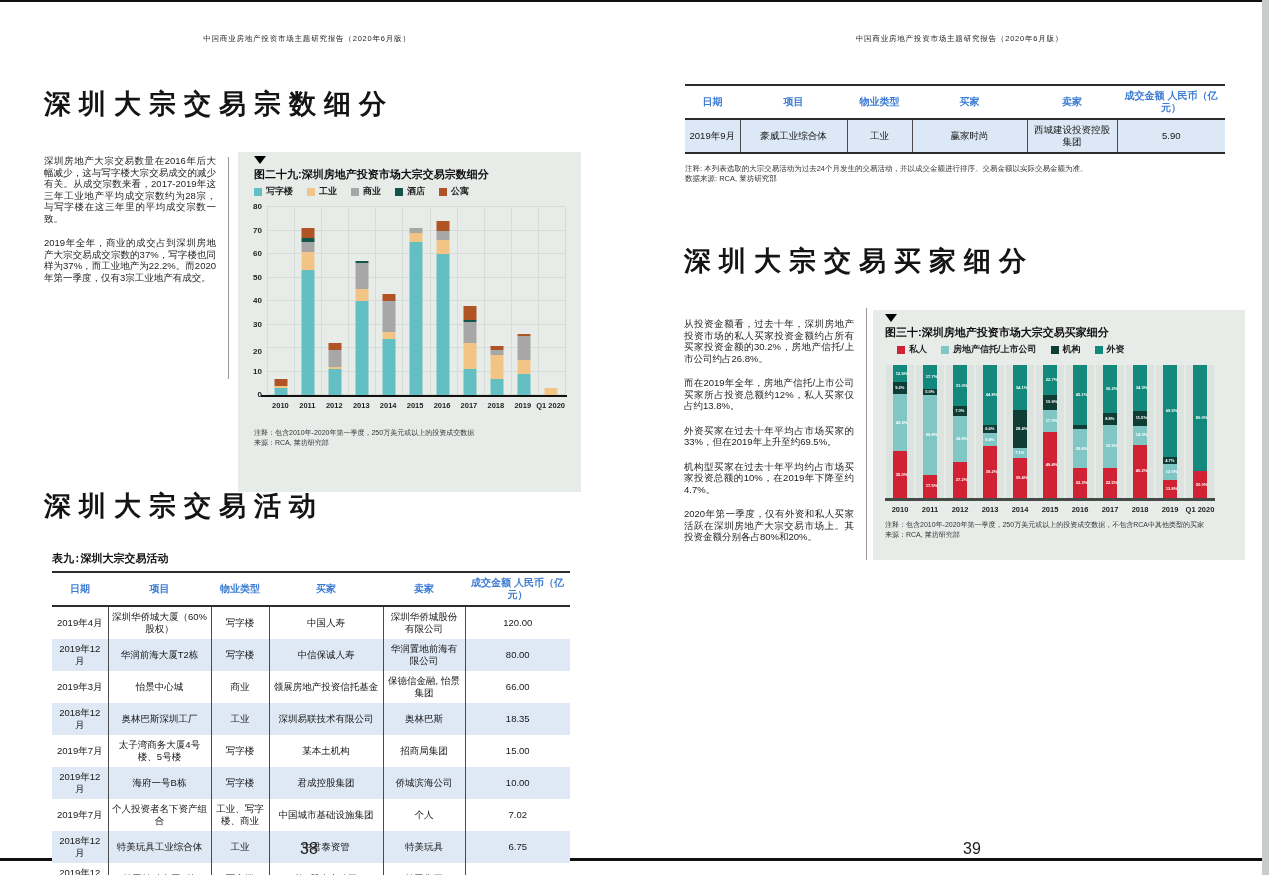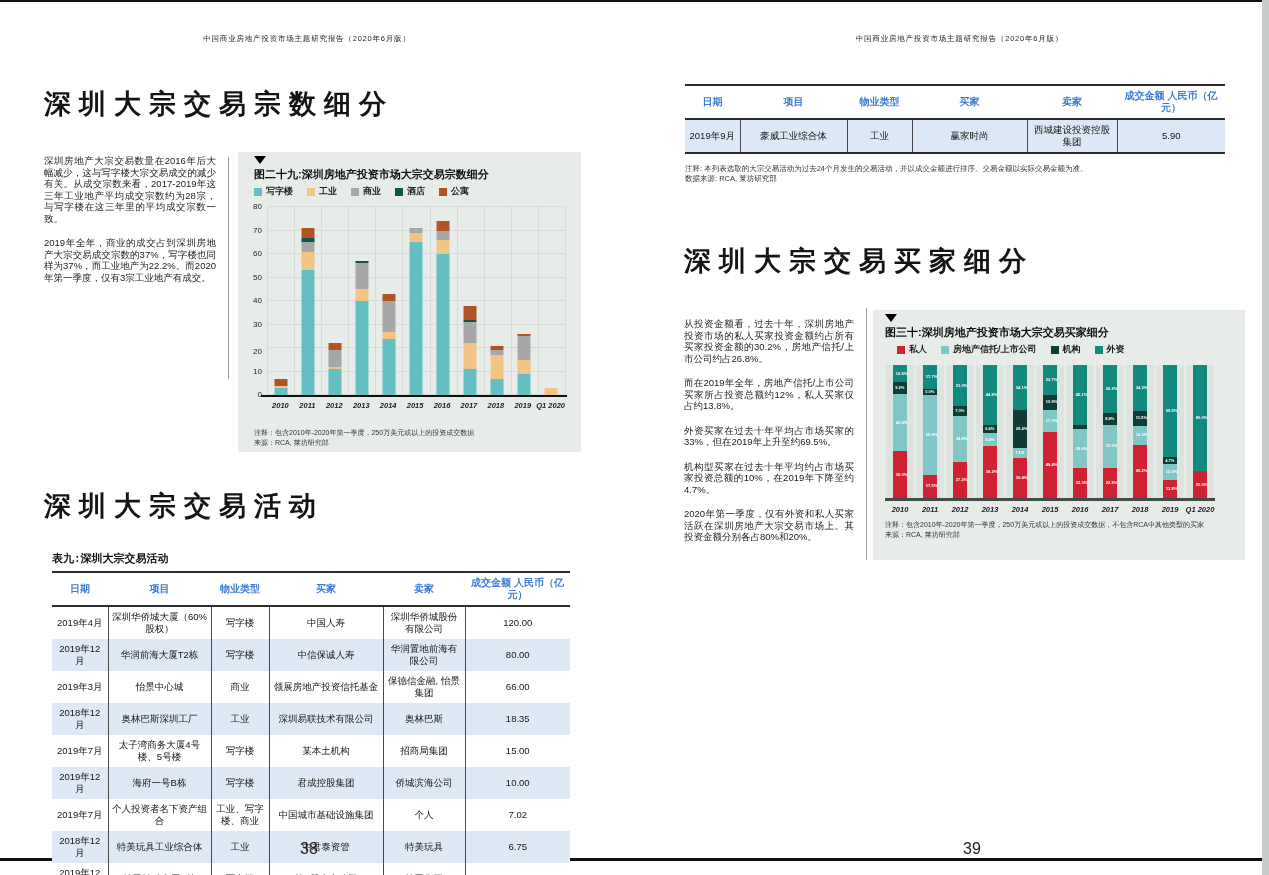"图二十九:深圳房地产投资市场大宗交易宗数细分" div.abs { height: 300px -> 340px }
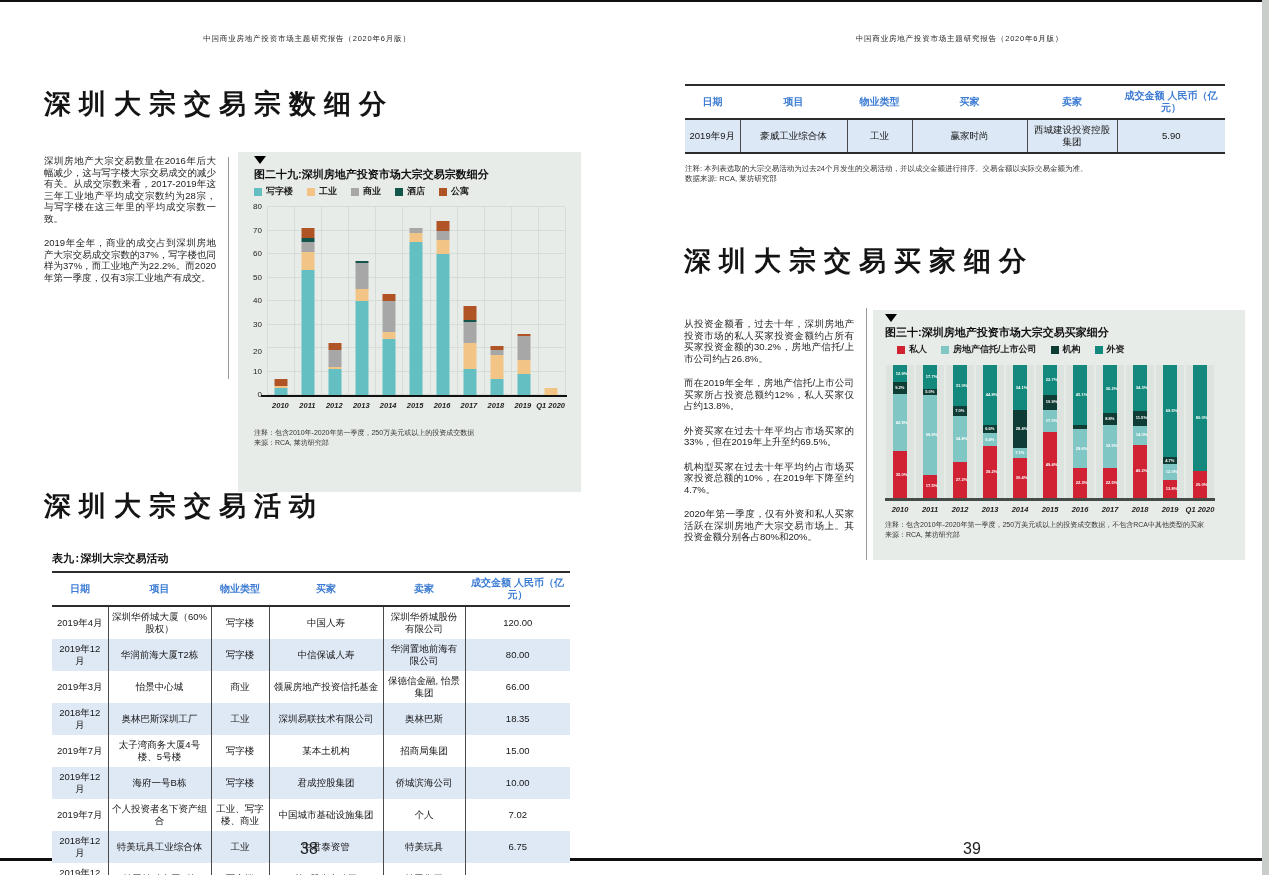"80" .ylab { font-weight: 400 -> 700 }
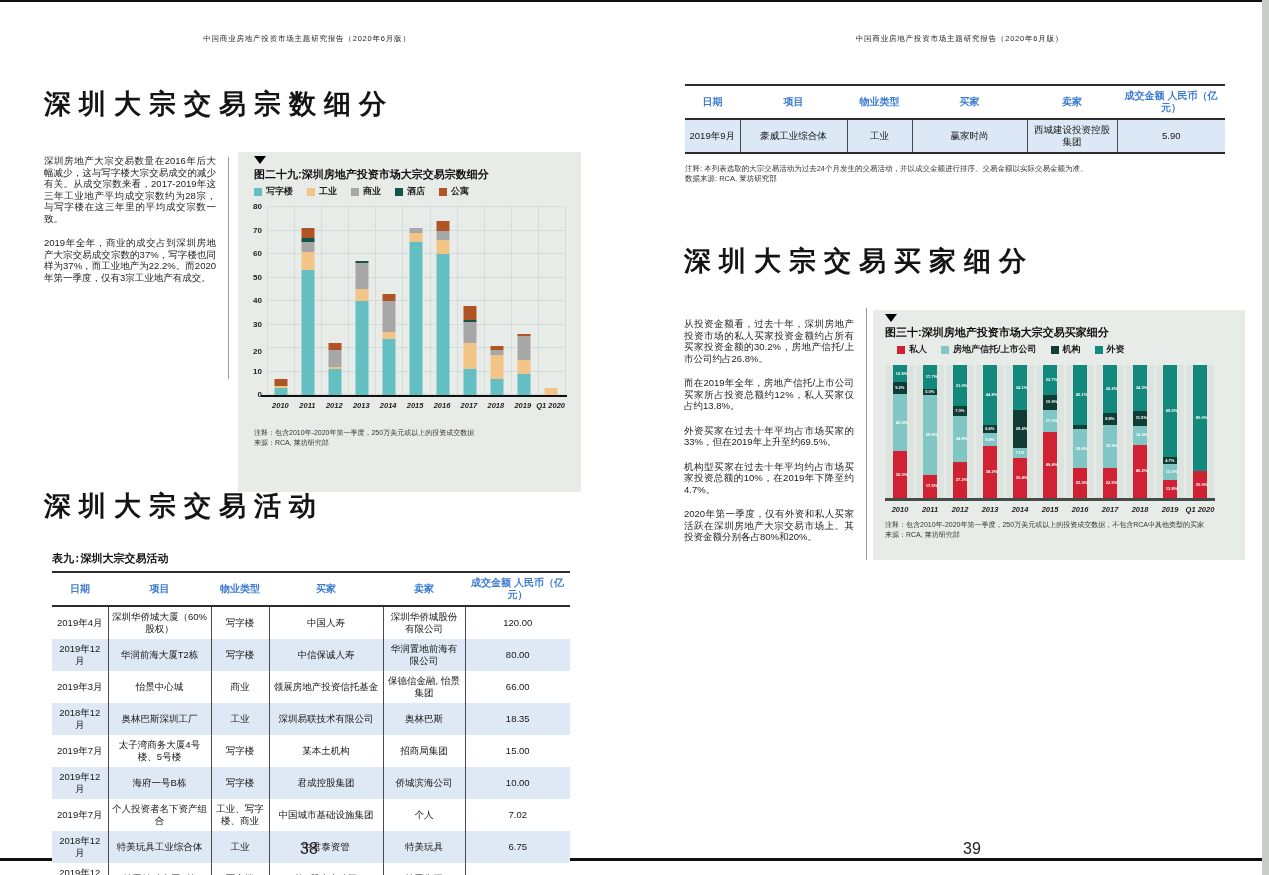"2010" .xlabels { font-style: italic -> none }
